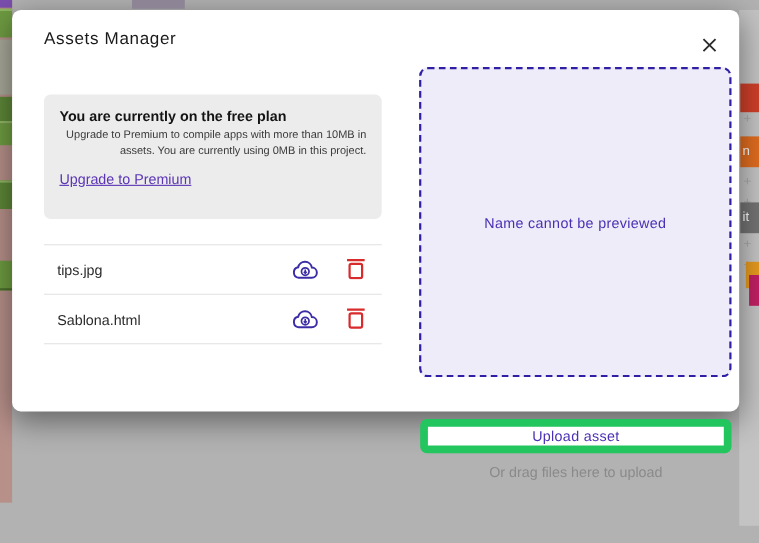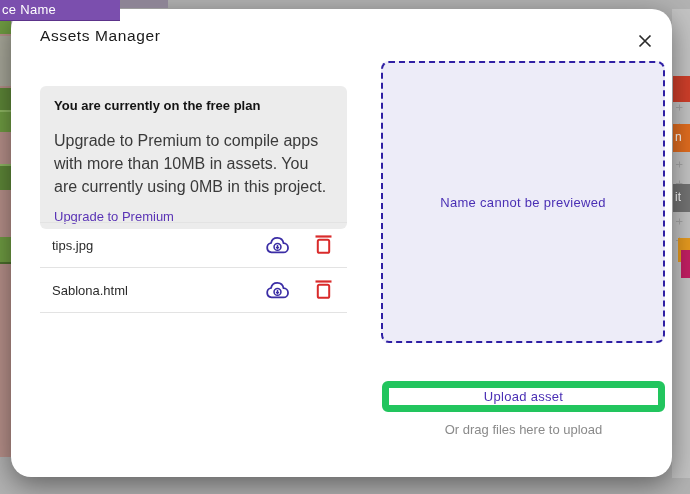"ce Name" div.device-block { html: <div>ce Name</div> -> none }
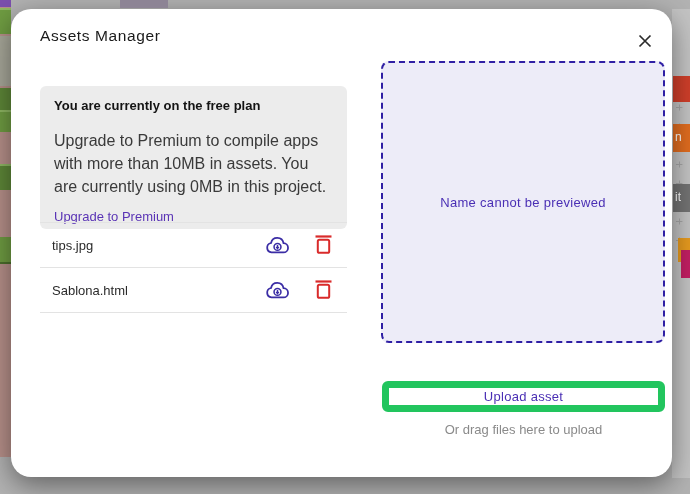"Assets Manager" .modal { border-radius: 20px -> 8px; height: 468px -> 365px }
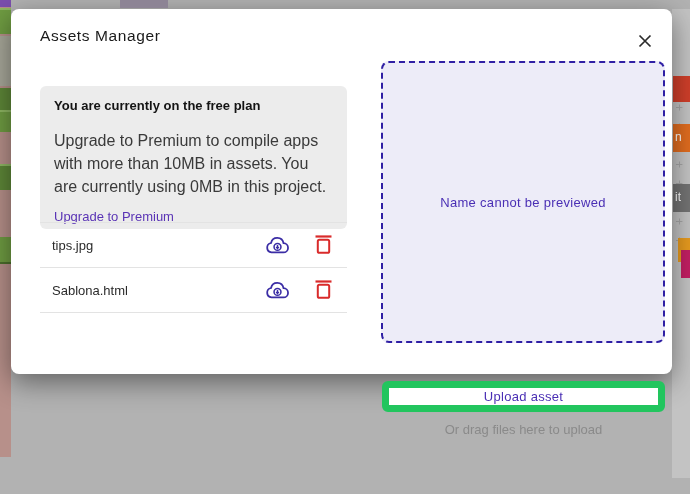"Upgrade to Premium to compile" .info-body { font-size: 16px -> 10px; margin-top: 16px -> 3px; text-align: none -> right }
